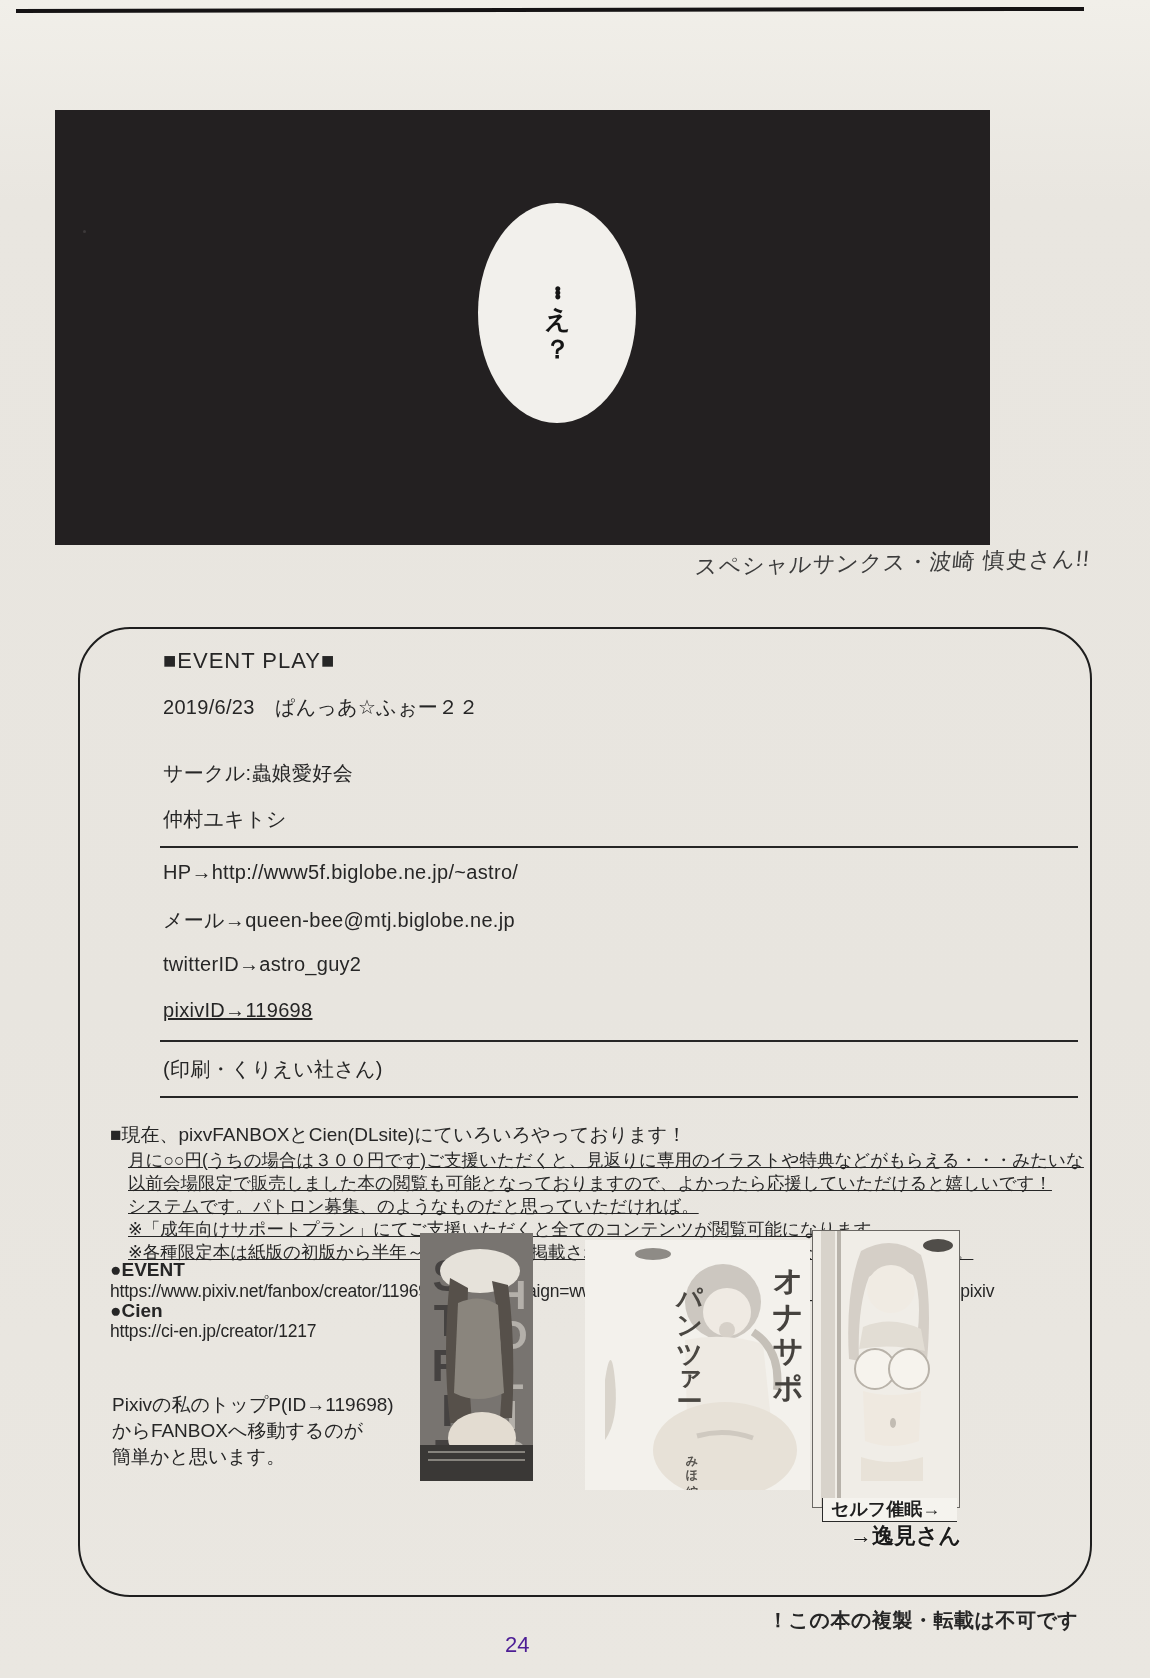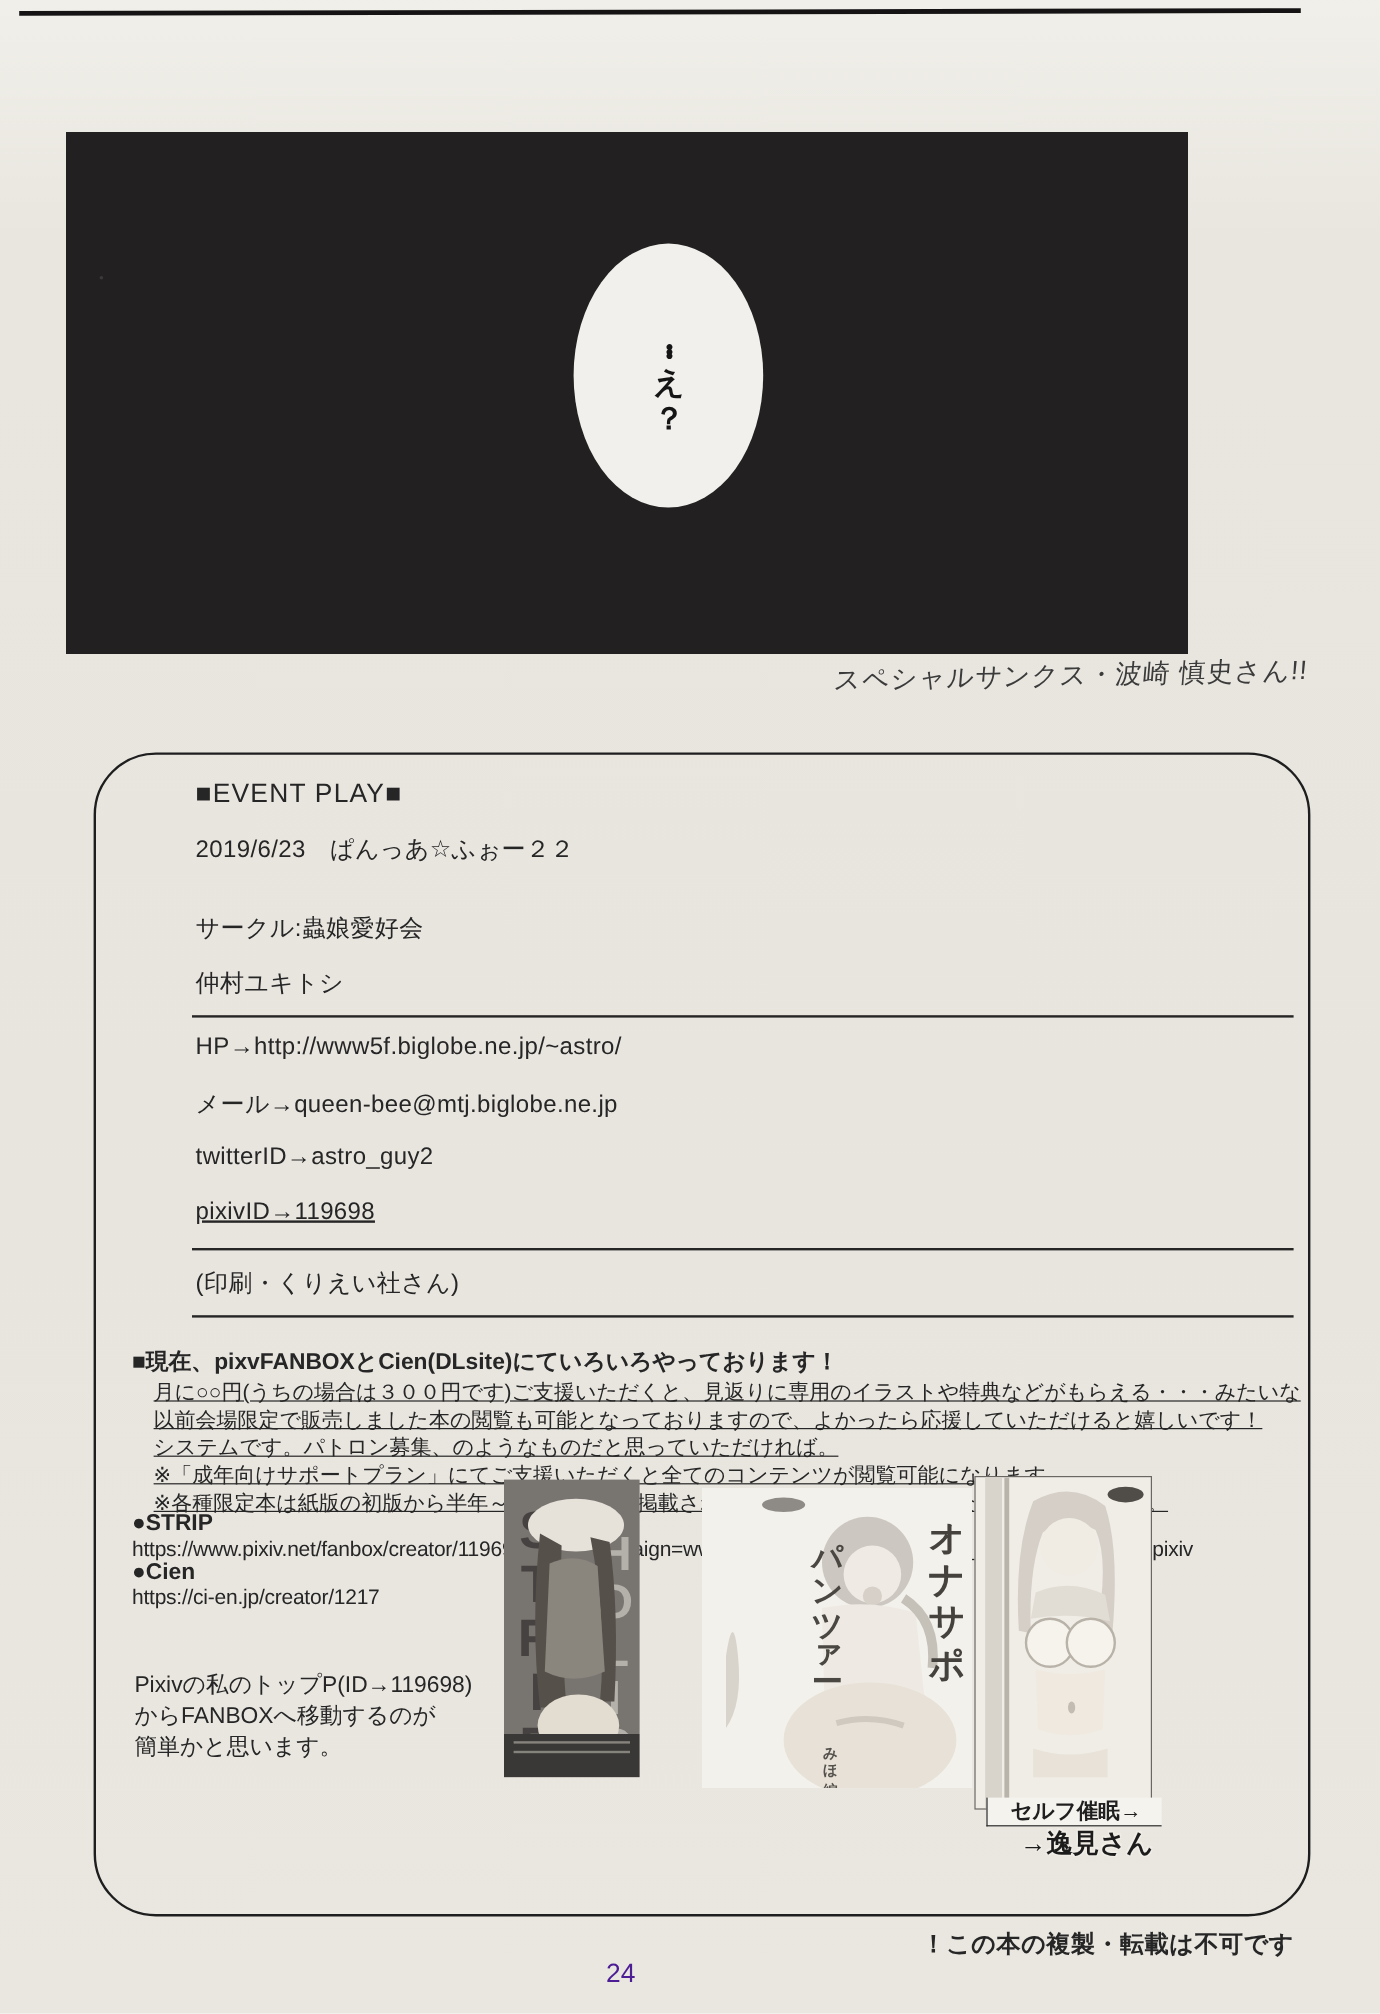"■現在、pixvFANBOXとCien(DLsite)にていろいろやっております" div.abs { font-weight: 700 -> 400 }
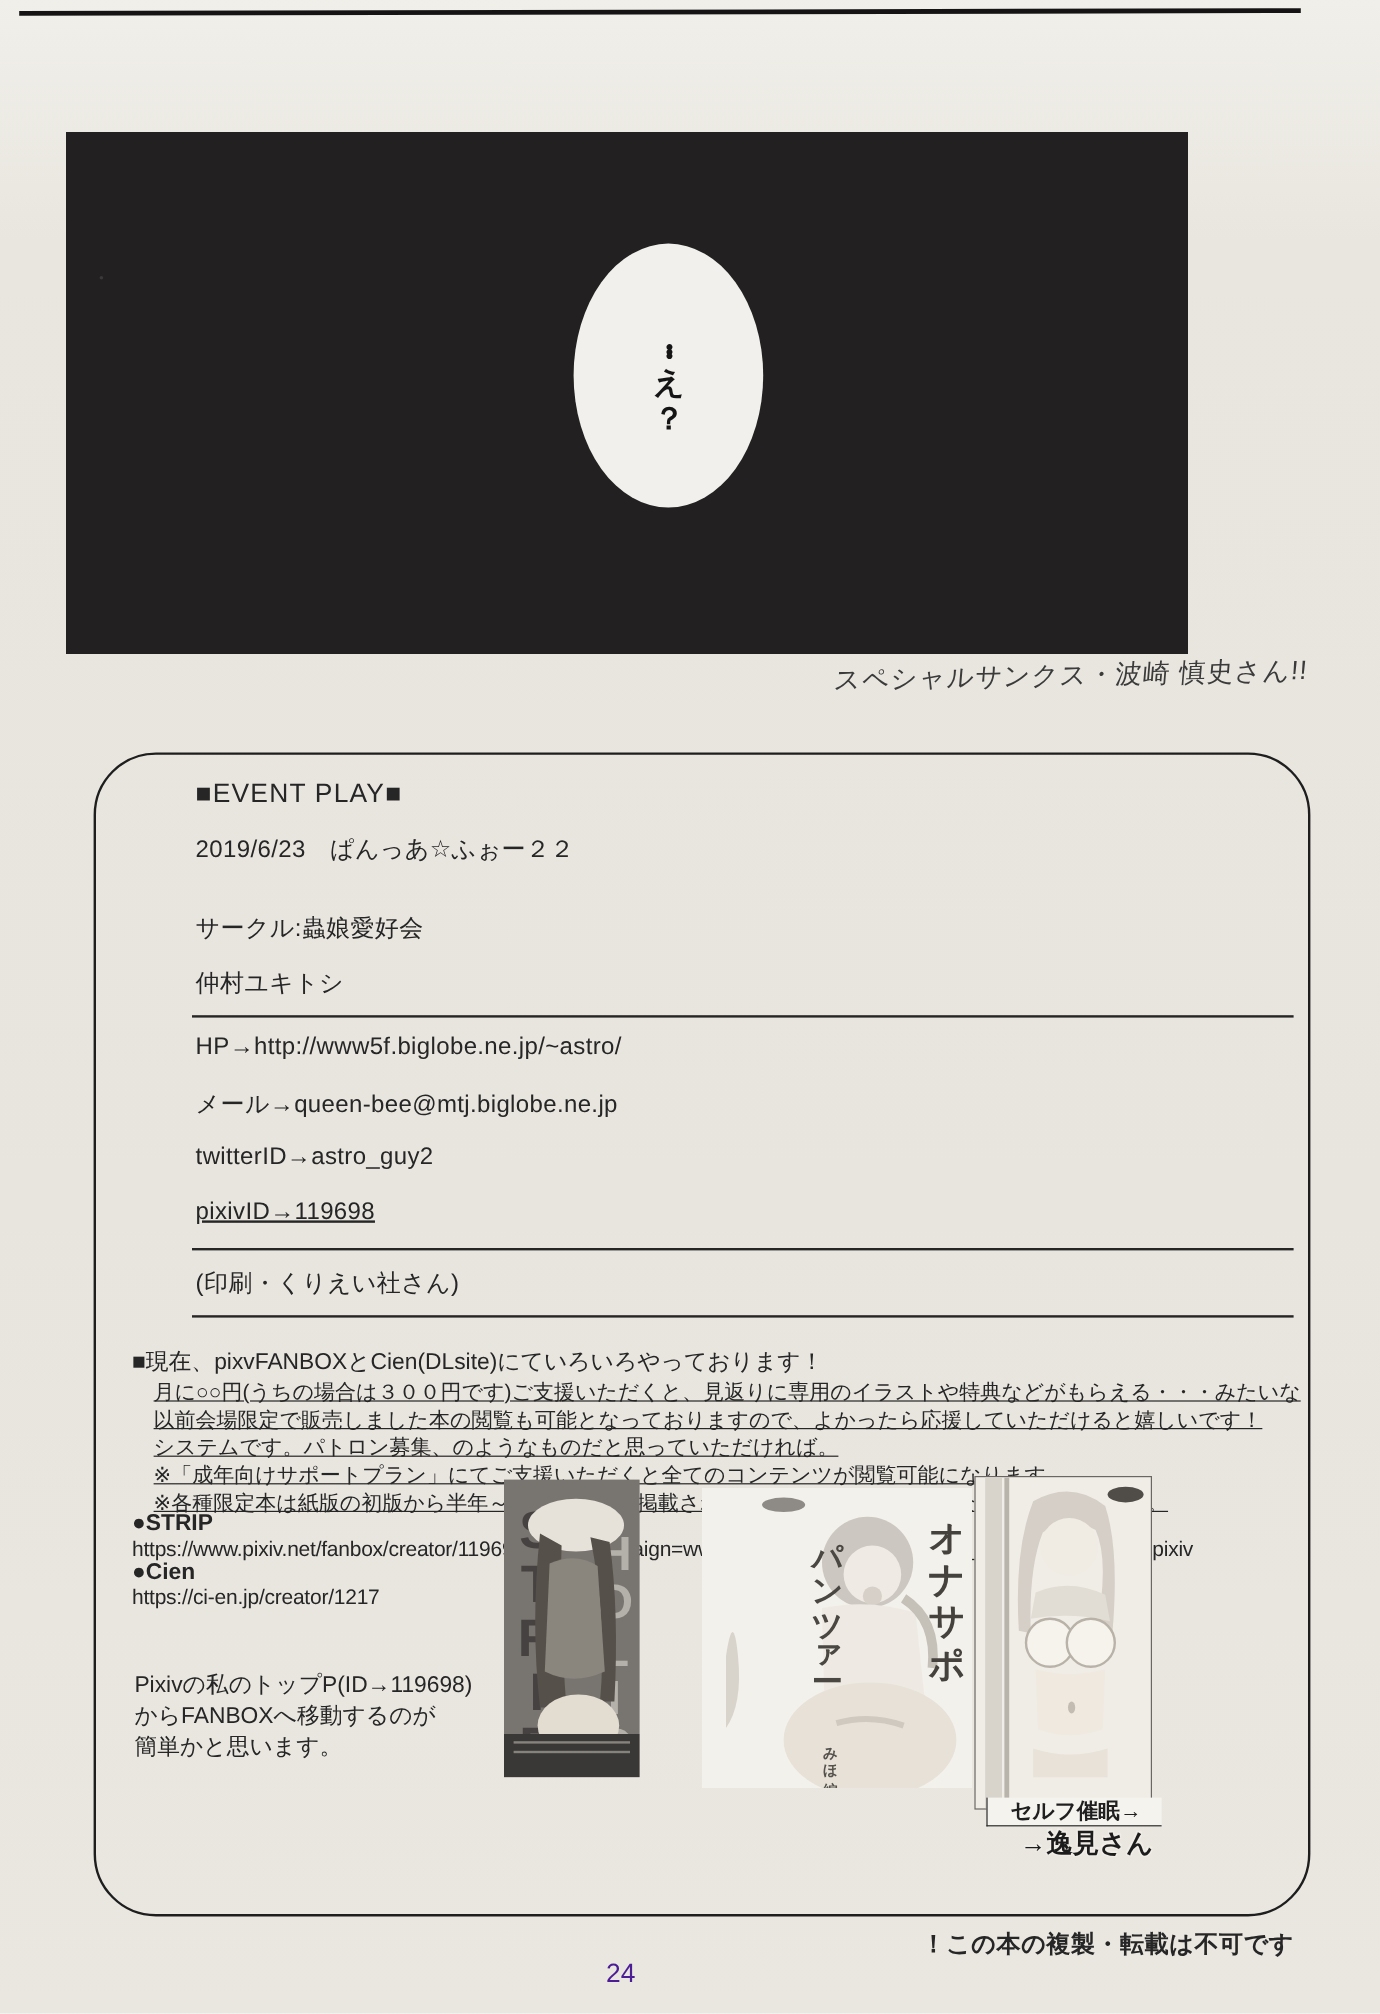"●STRIP" div.abs { text: STRIP -> EVENT }
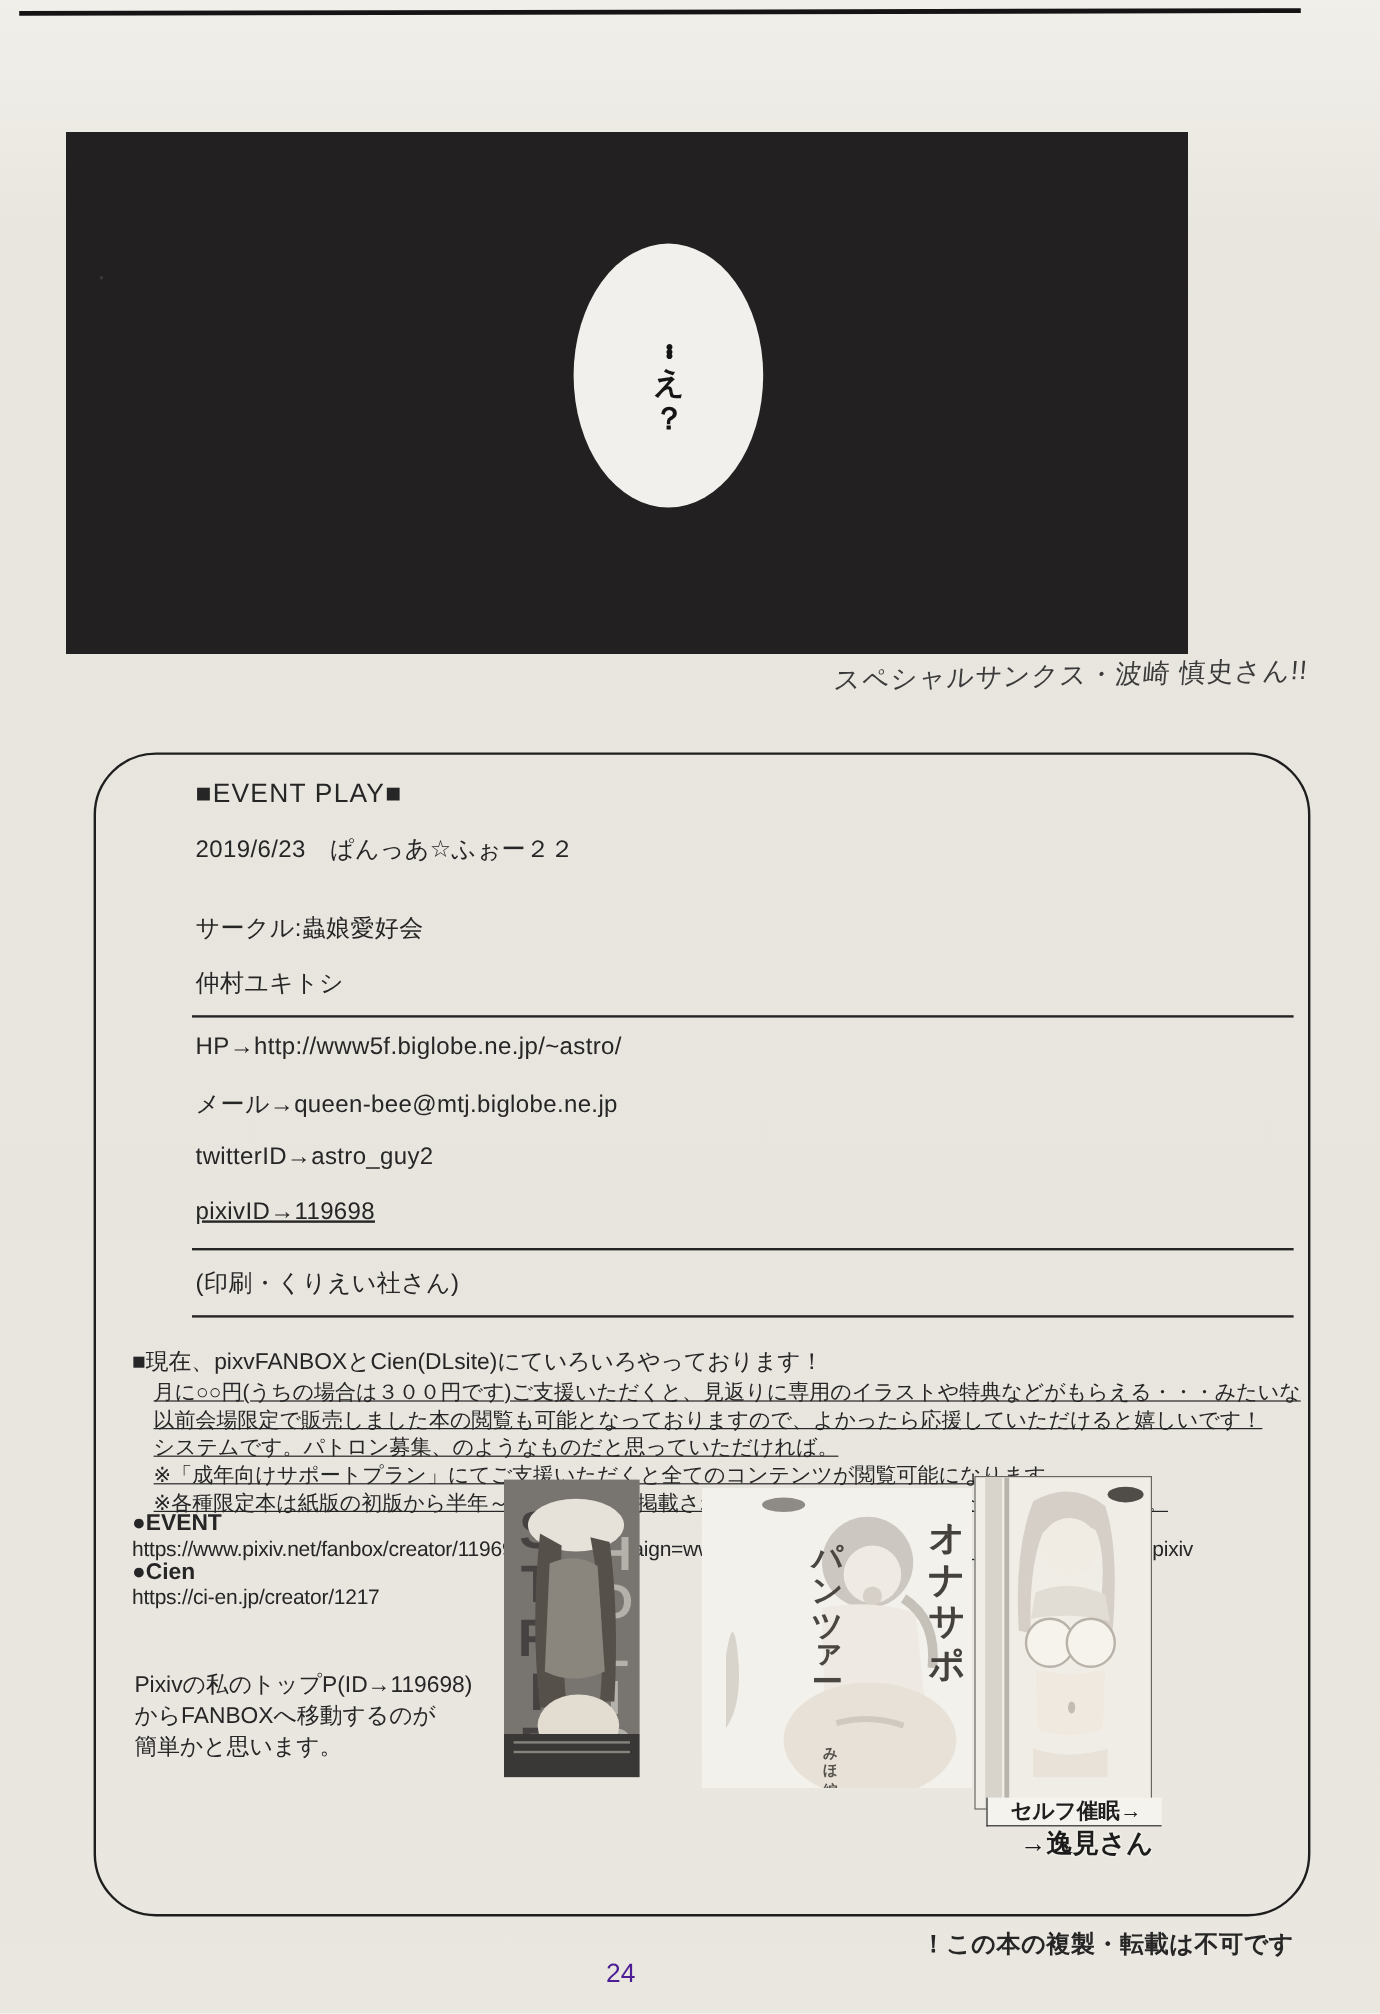"セルフ催眠→" .caption1 { padding-left: 19px -> 8px }
